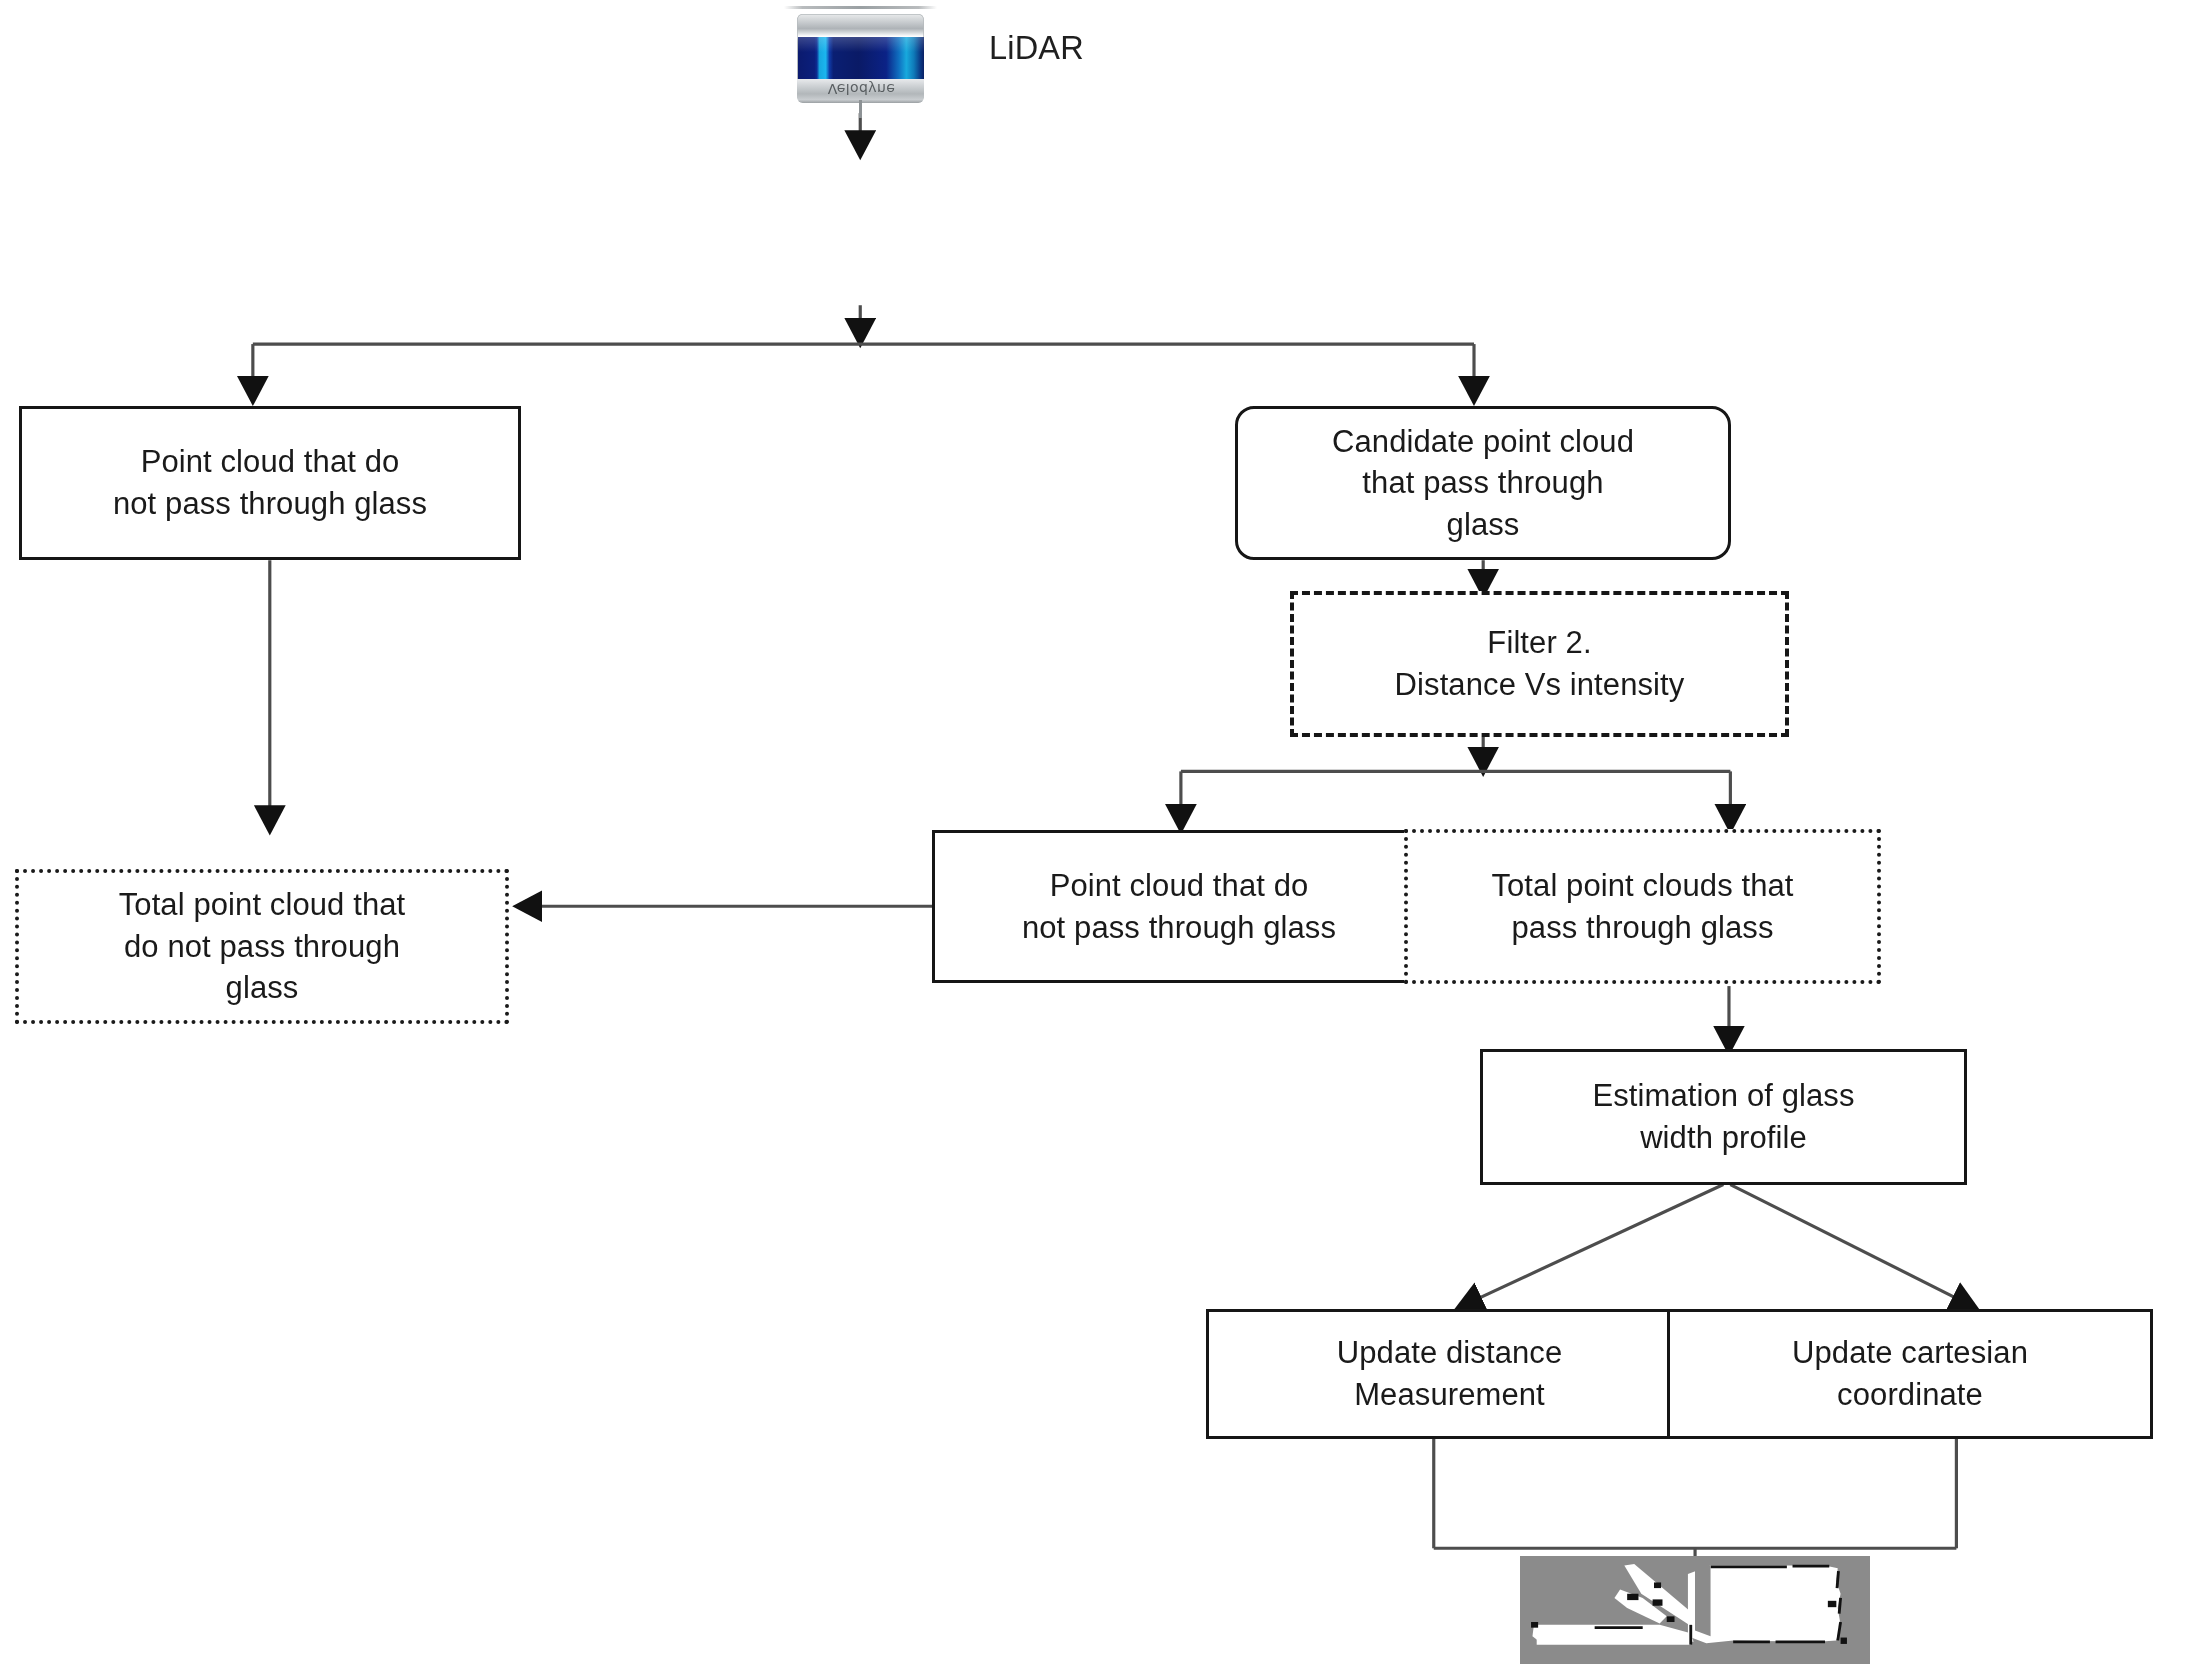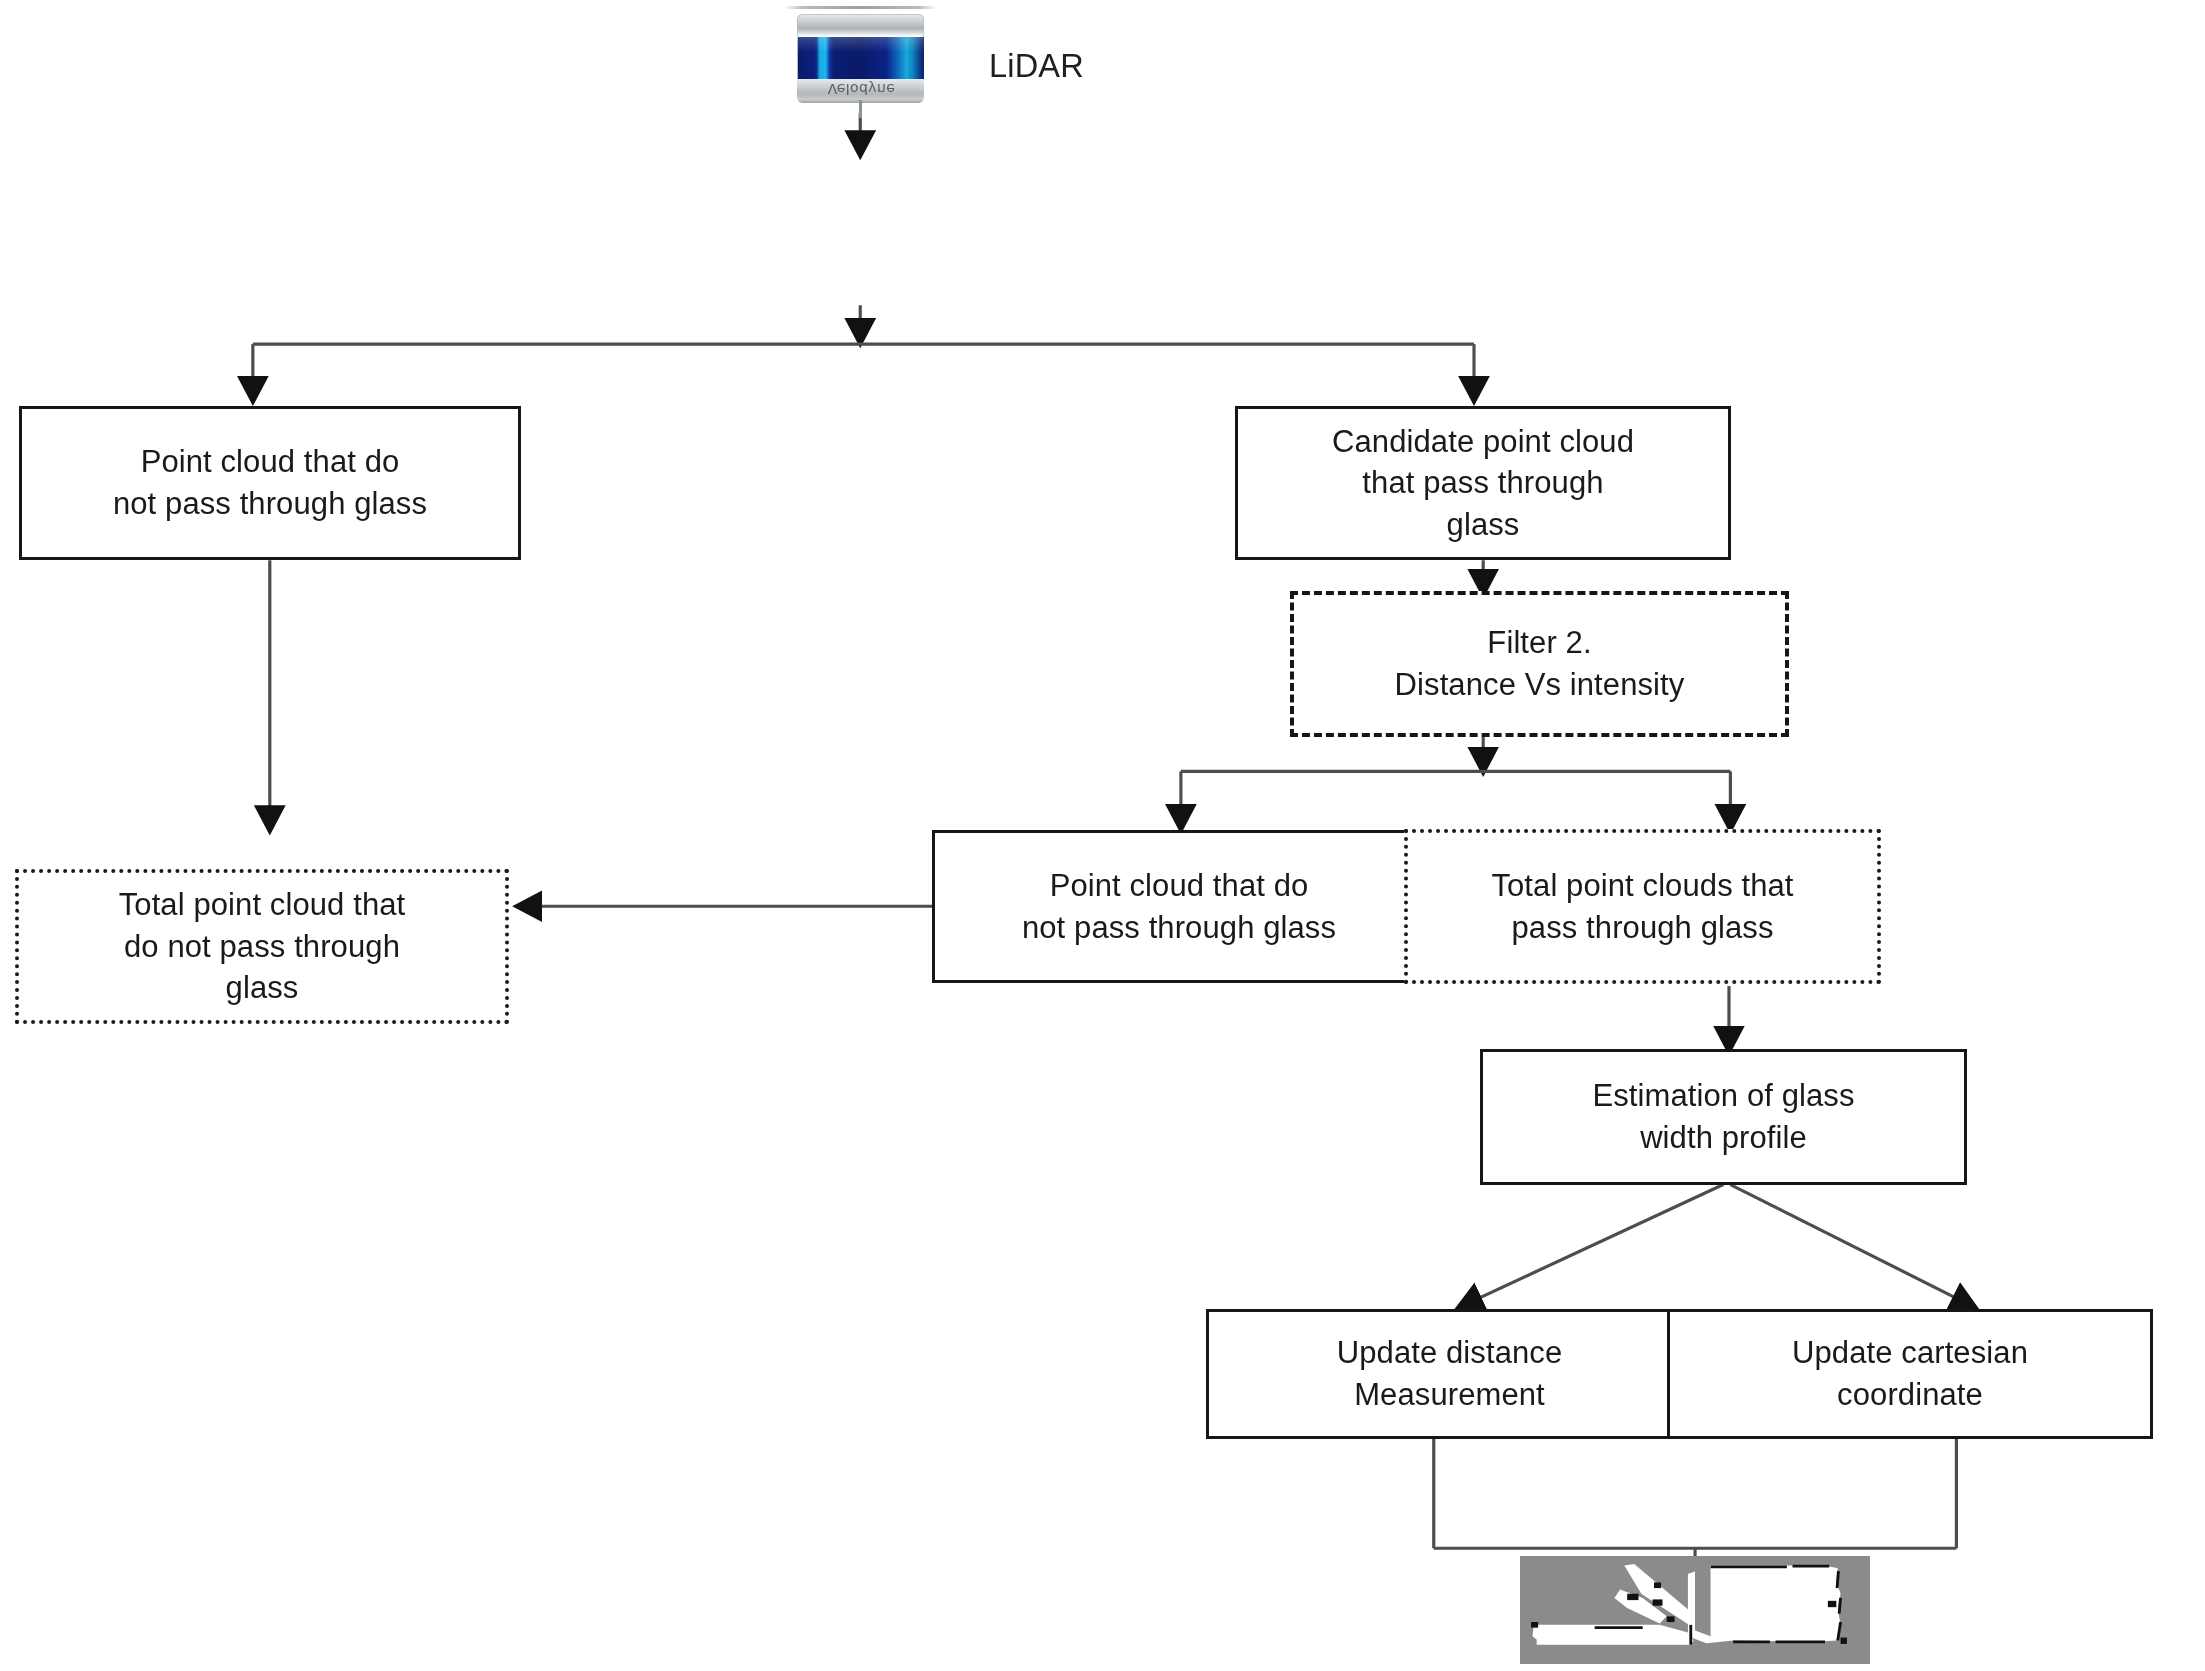"LiDAR" div.free-label { top: 48px -> 30px }
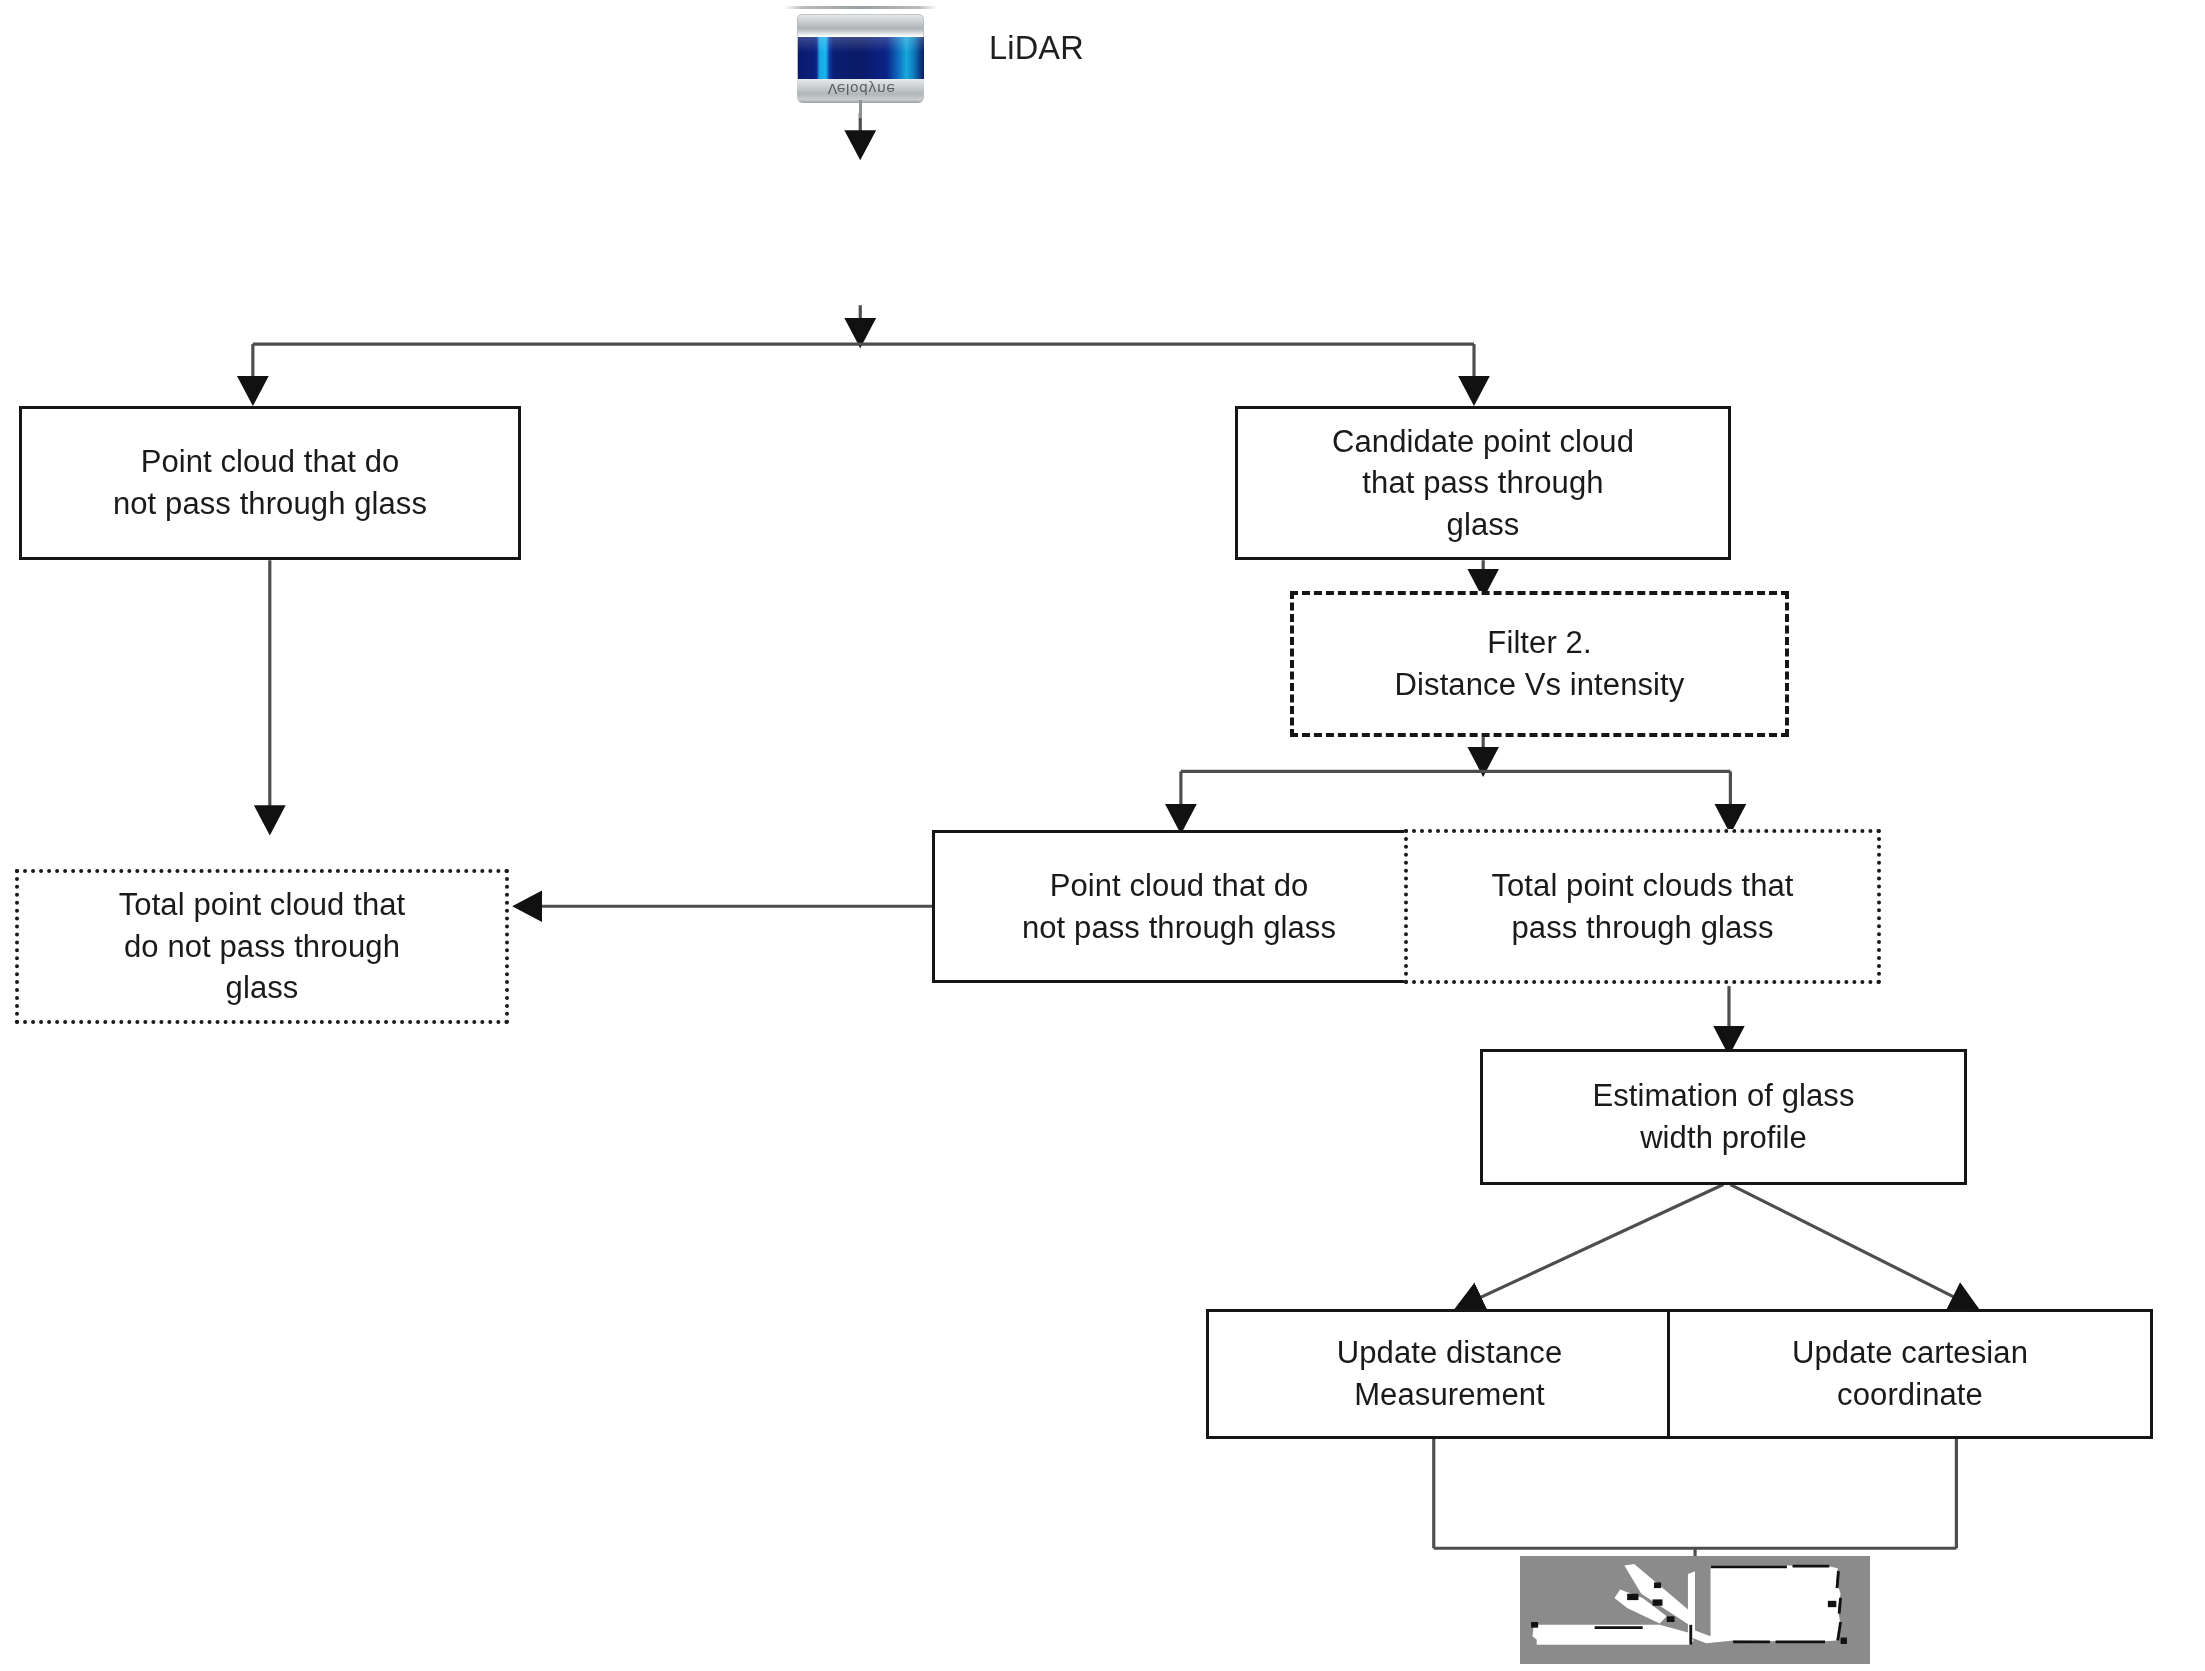"Candidate point cloud" div.node { border-radius: none -> 19px }
